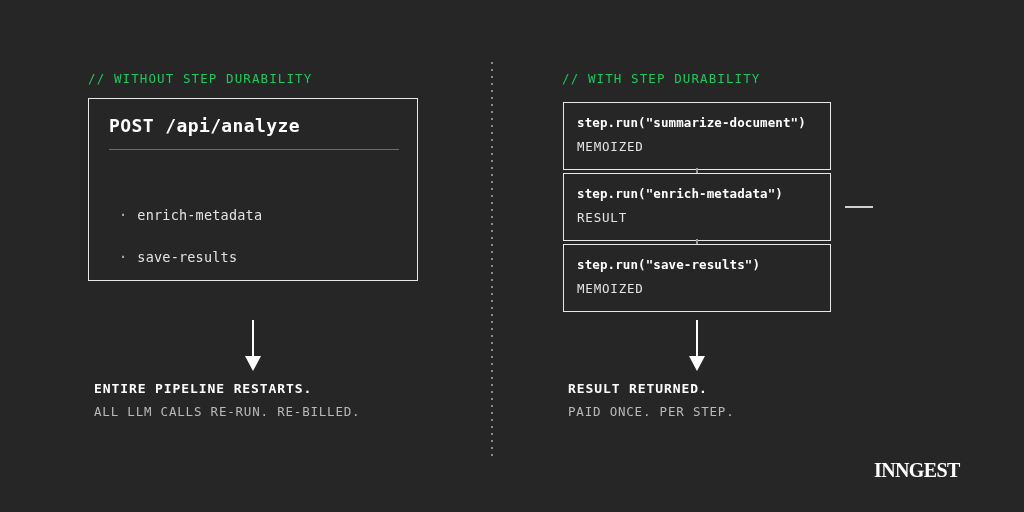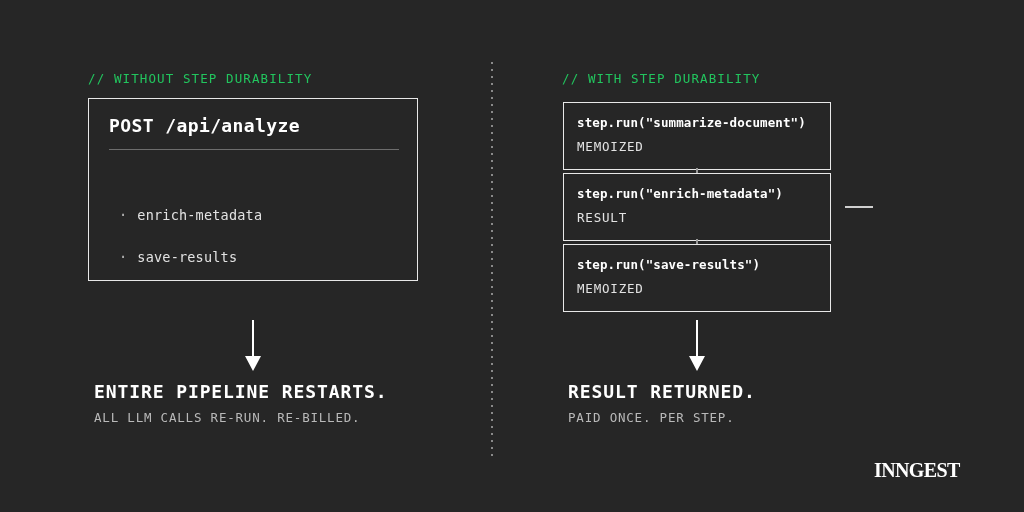"ENTIRE PIPELINE RESTARTS." .caption .line-primary { font-size: 18px -> 13px }
